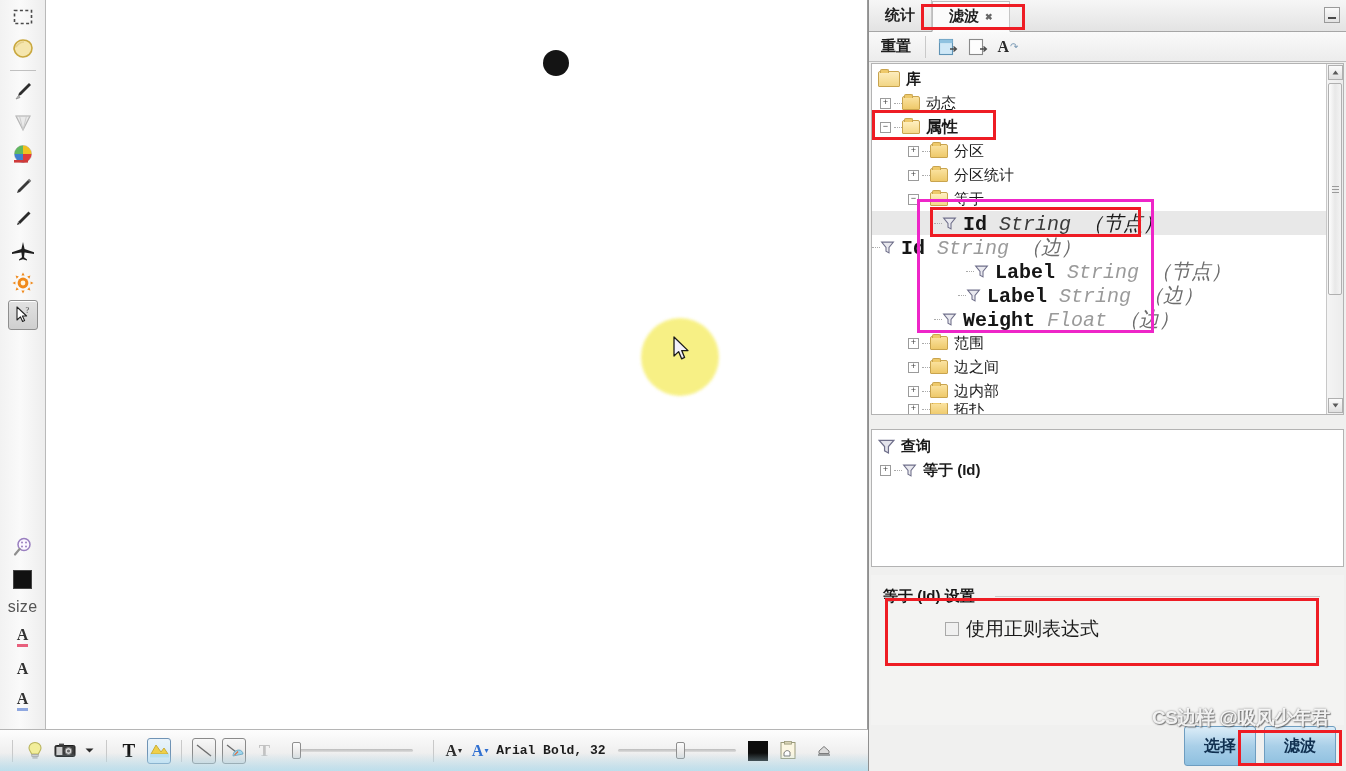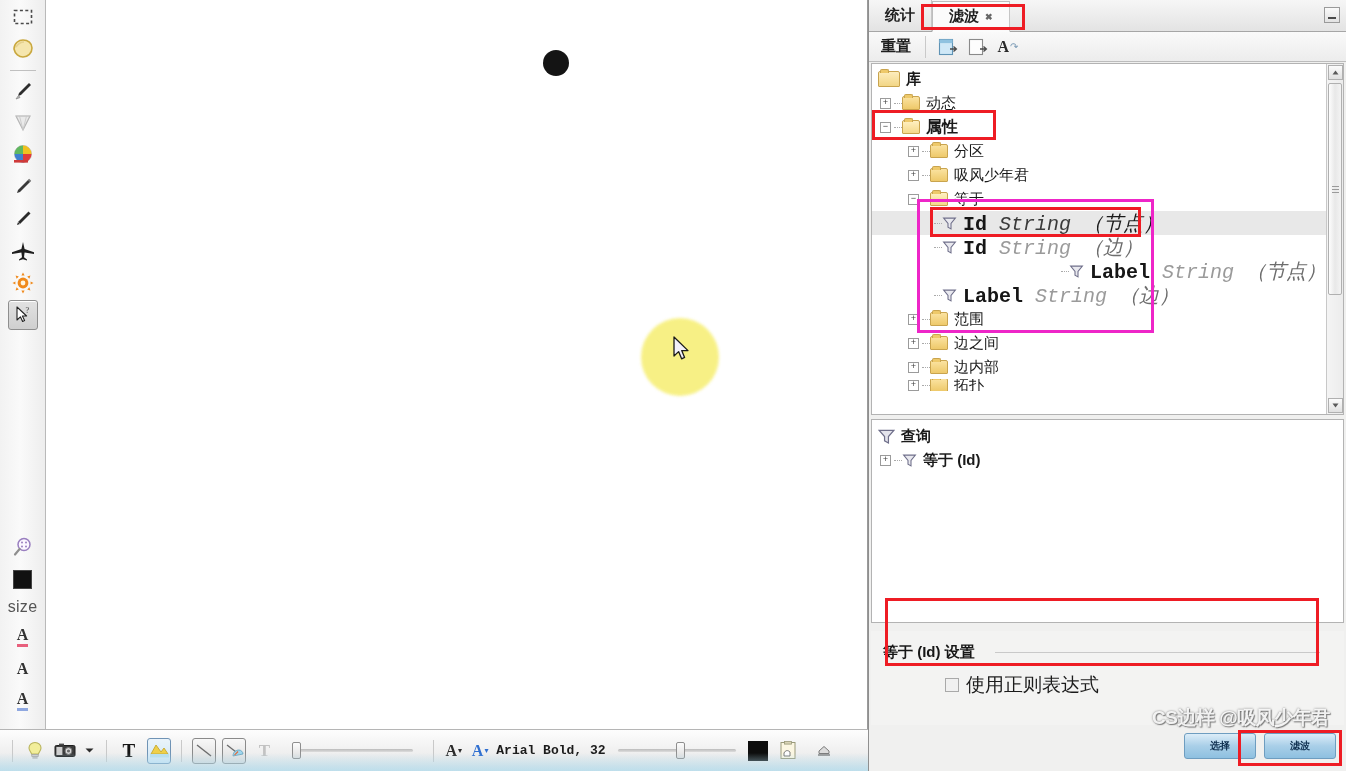"吸风少年君" span { text: 吸风少年君 -> 分区统计 }
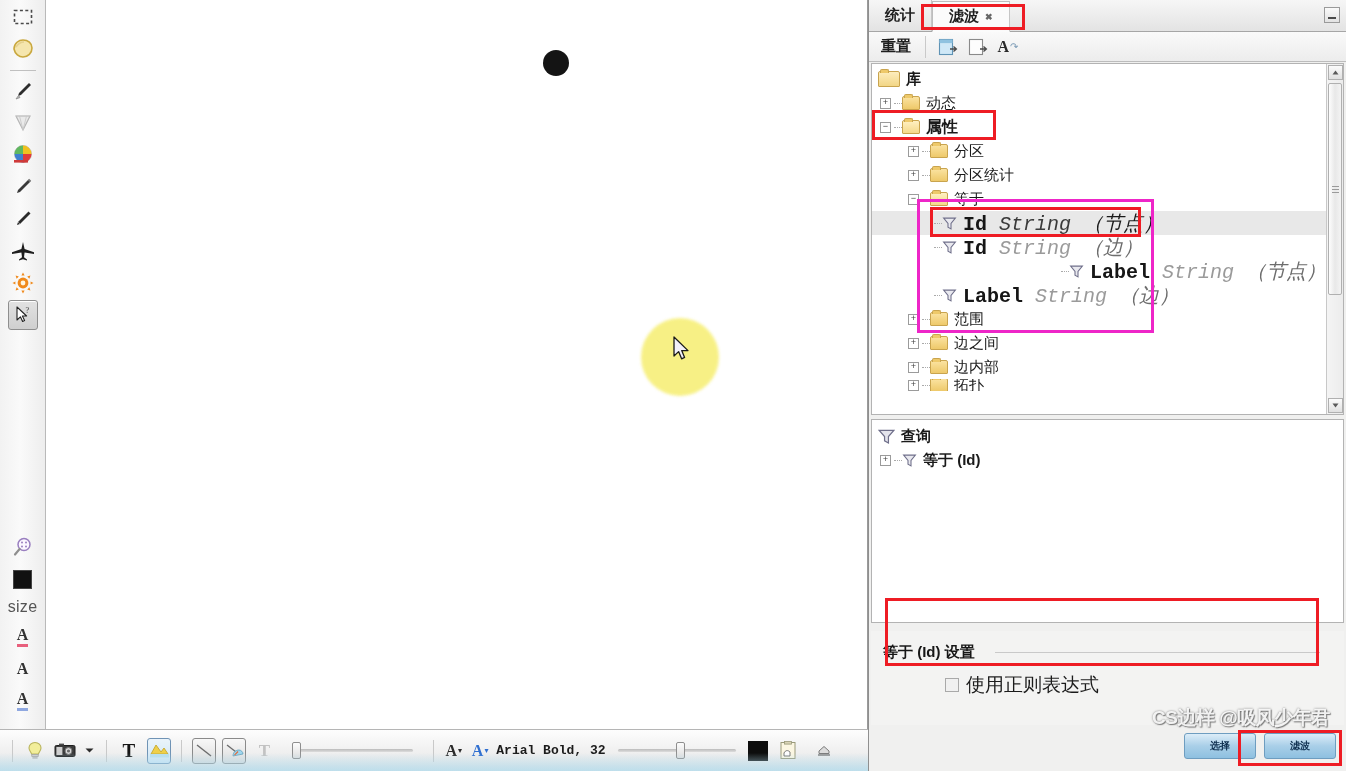"Id String （边）" div.tnode { padding-left: 62px -> none }
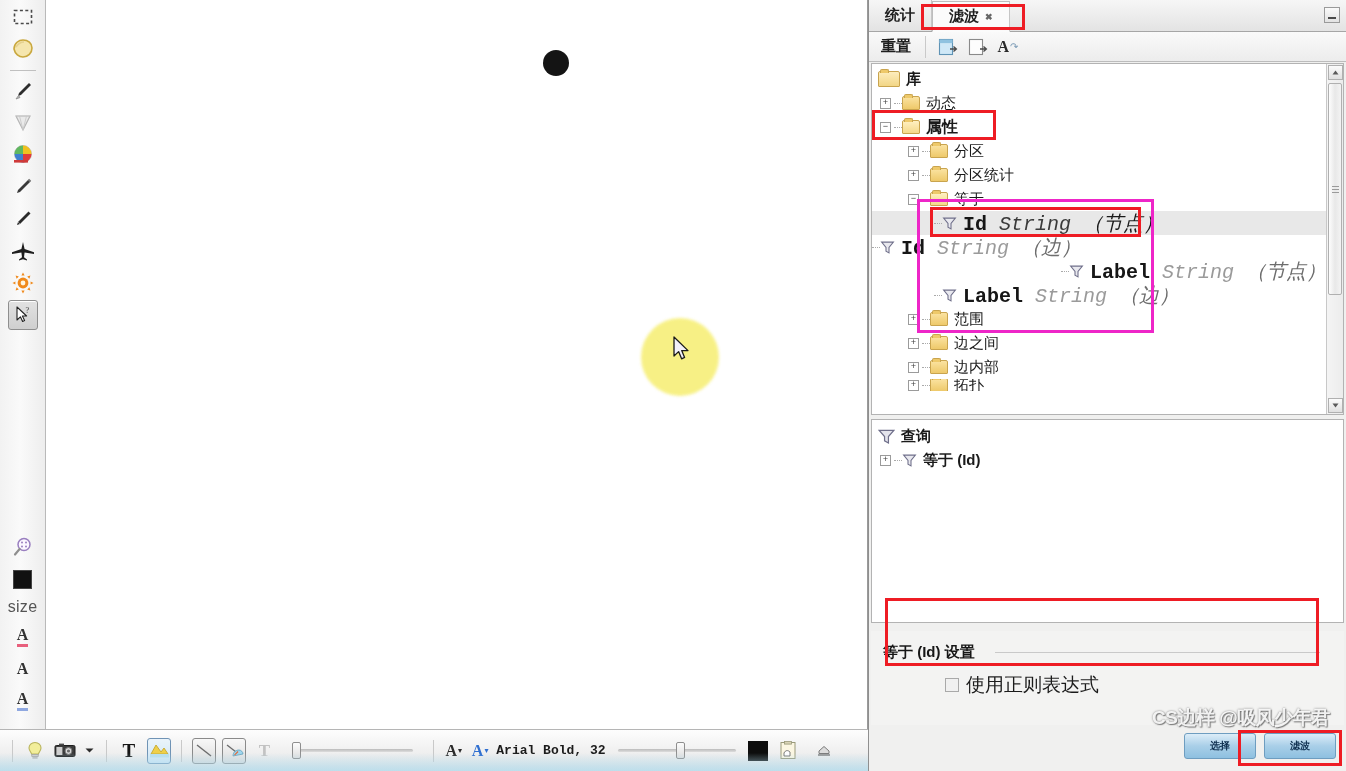"Label String （节点）" div.tnode { justify-content: flex-end -> none; padding-left: 62px -> 94px }
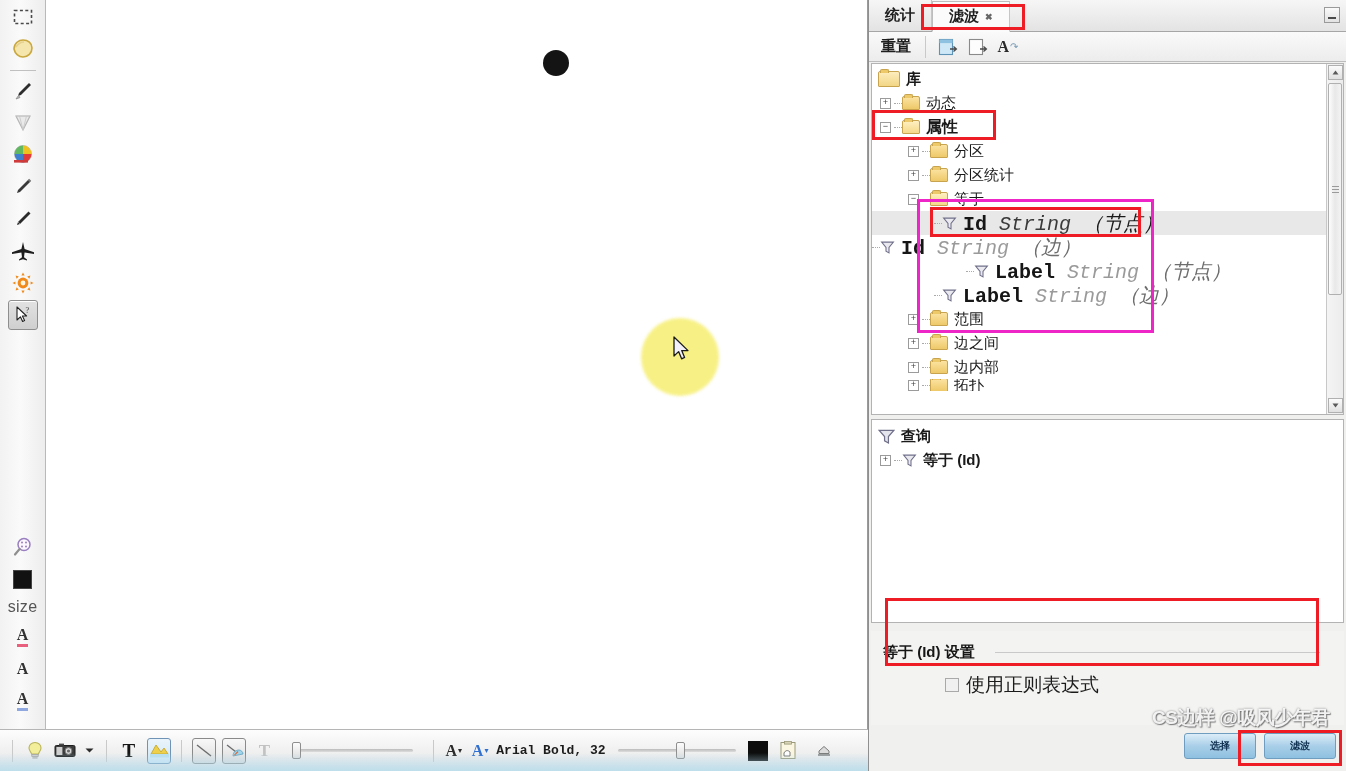"Label String （边）" div.tnode { padding-left: 62px -> 86px }
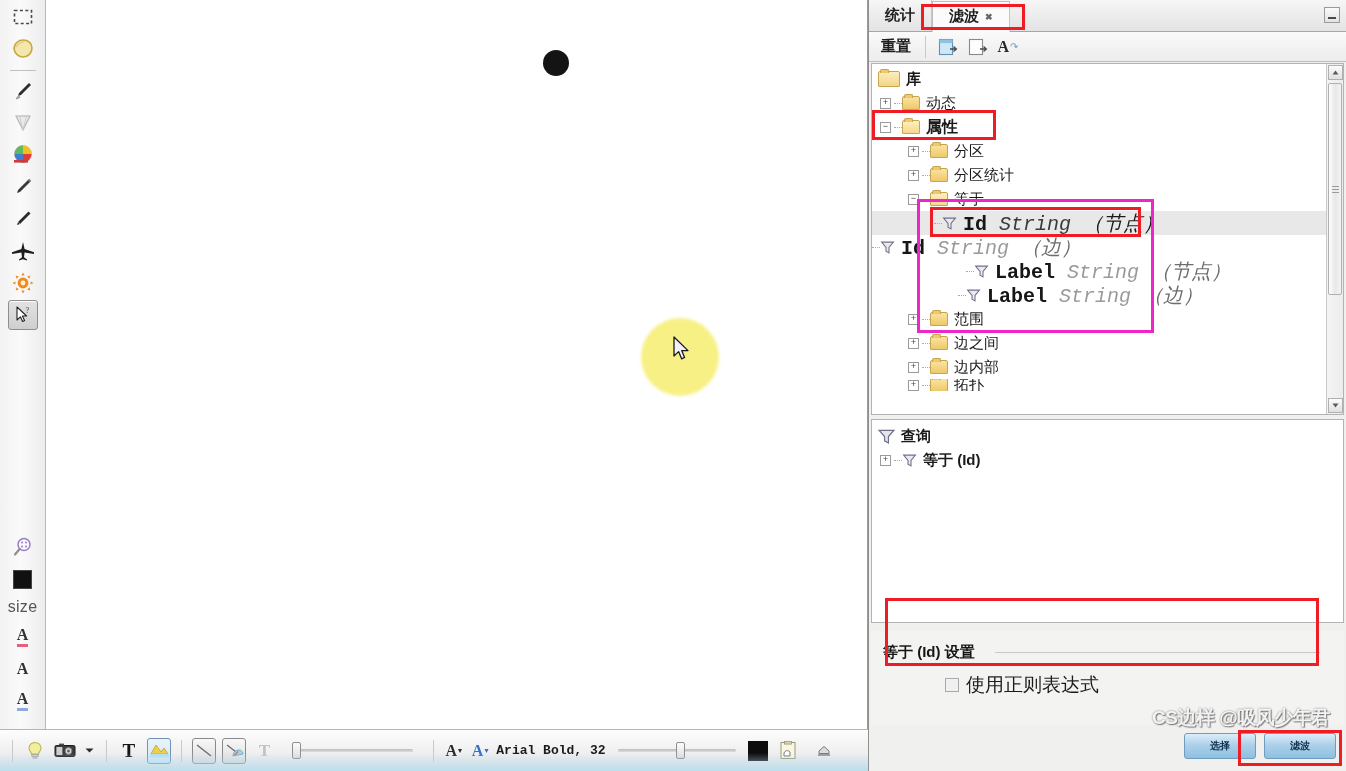"Weight Float （边）" div.tnode { html: none -> <div> <div></div> <svg> <path></path> </svg> <span> <span>Weight</span> <span>Float</span> <span>（边）</span> </span> </div> }
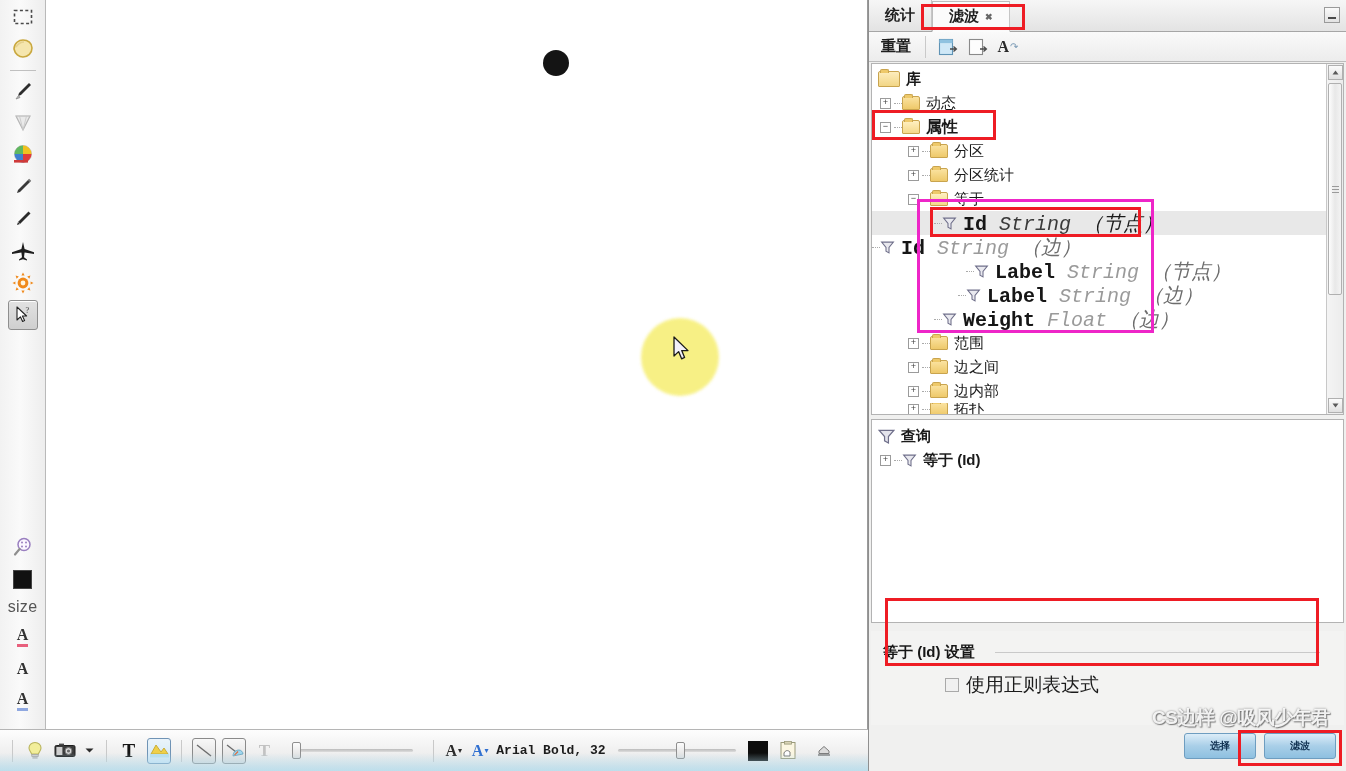"查询" #query-region { height: 204px -> 138px; margin: 4px 2px 0 2px -> 14px 2px 0 2px }
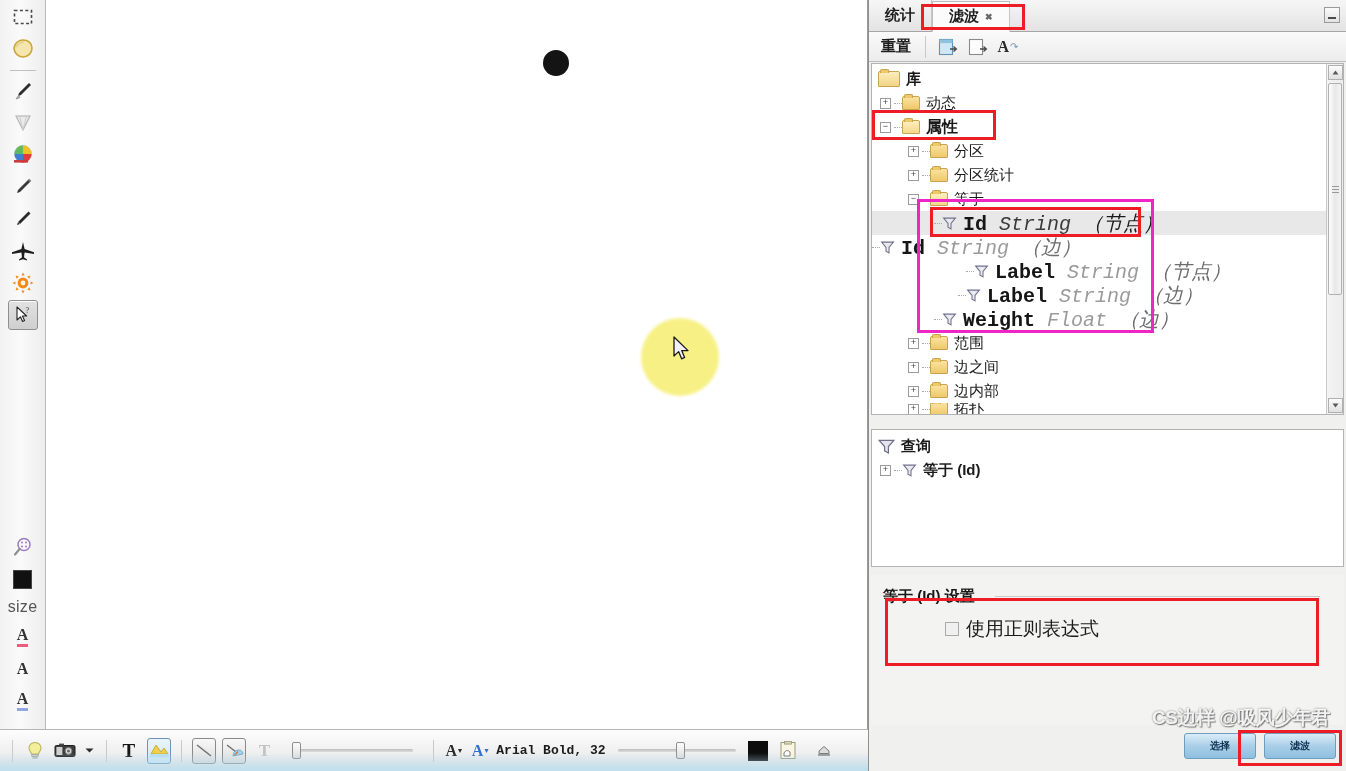"选择" .pbtn { font-size: 10px -> 16px; height: 26px -> 40px }
